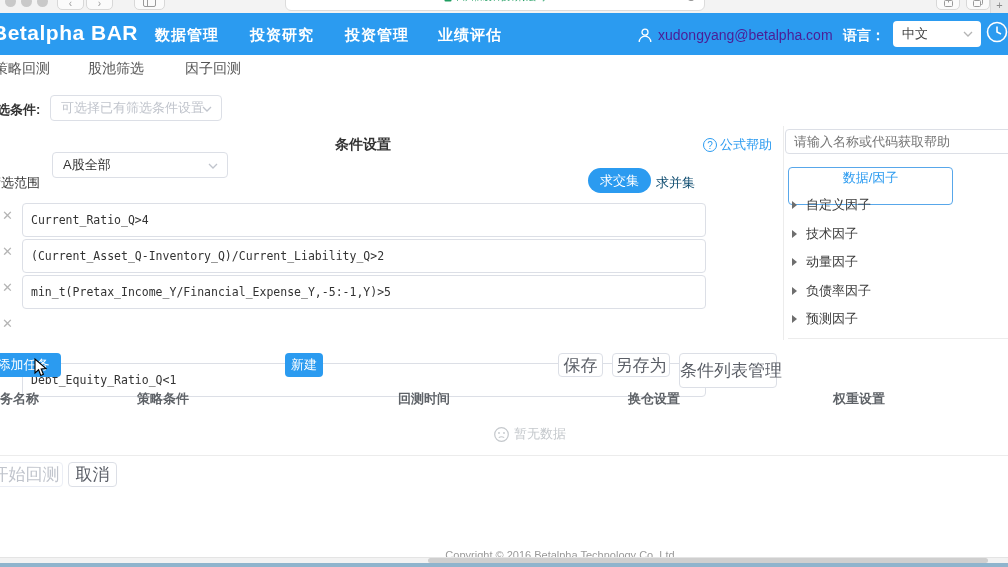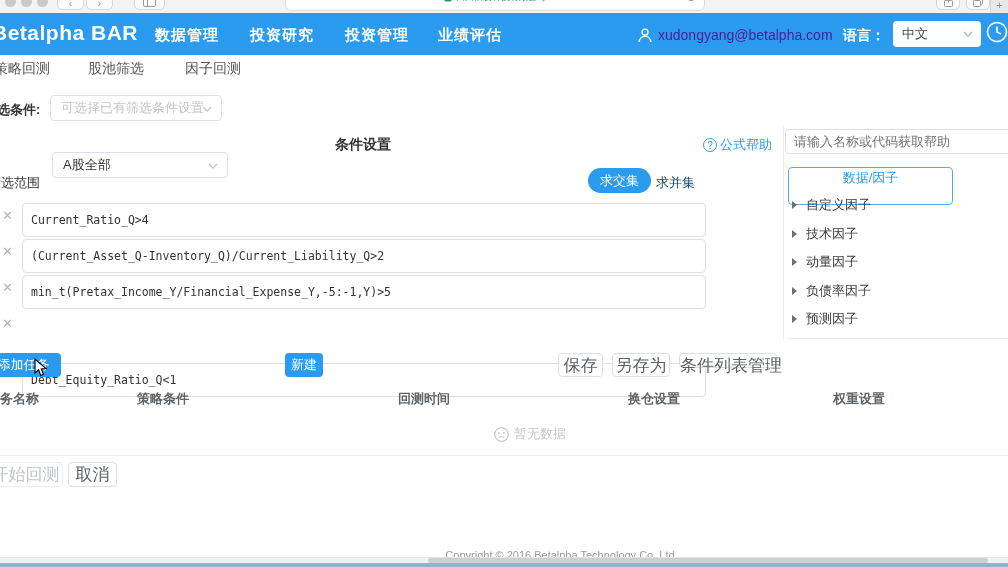"条件列表管理" button.abs { height: 15px -> 35px }
